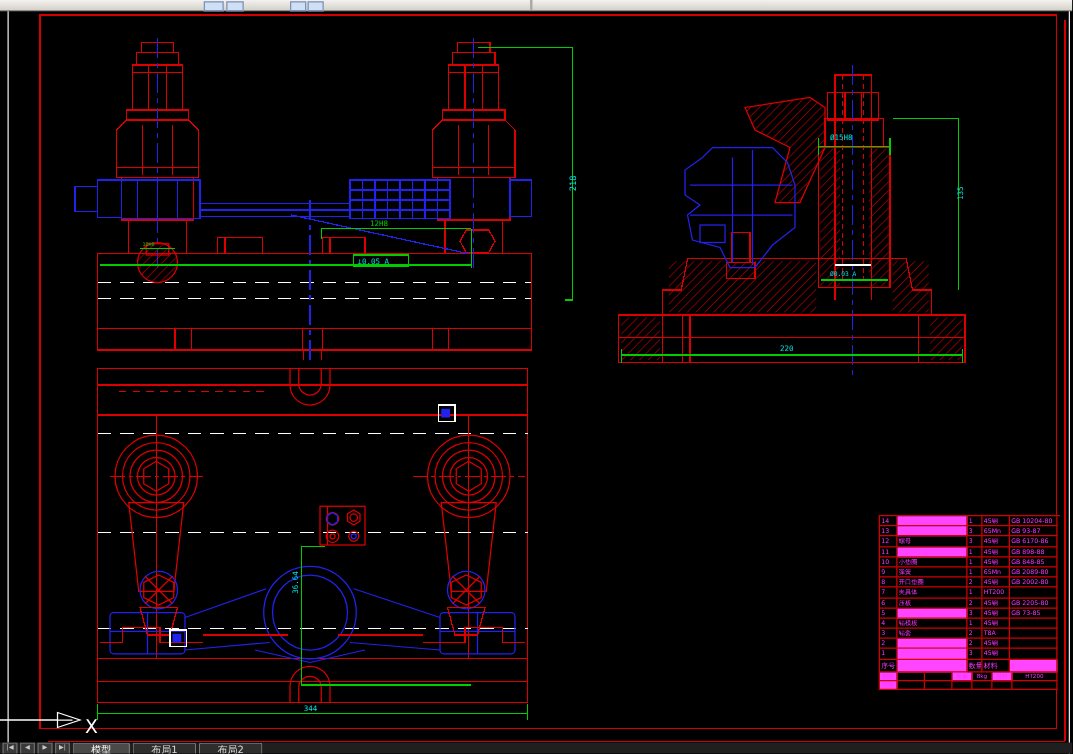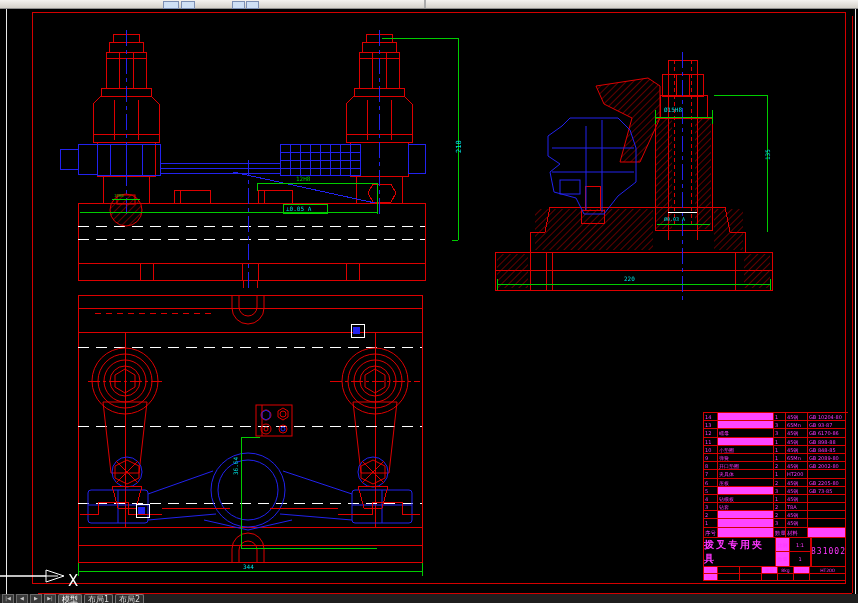"拨叉专用夹具" div.tb-main { html: <div> <div>拨叉专用夹具</div> <div> <div>比例</div> <div>1:1</div> <div>数量</div> <div>1</div> </div> <div>831002</div> </div> -> none }
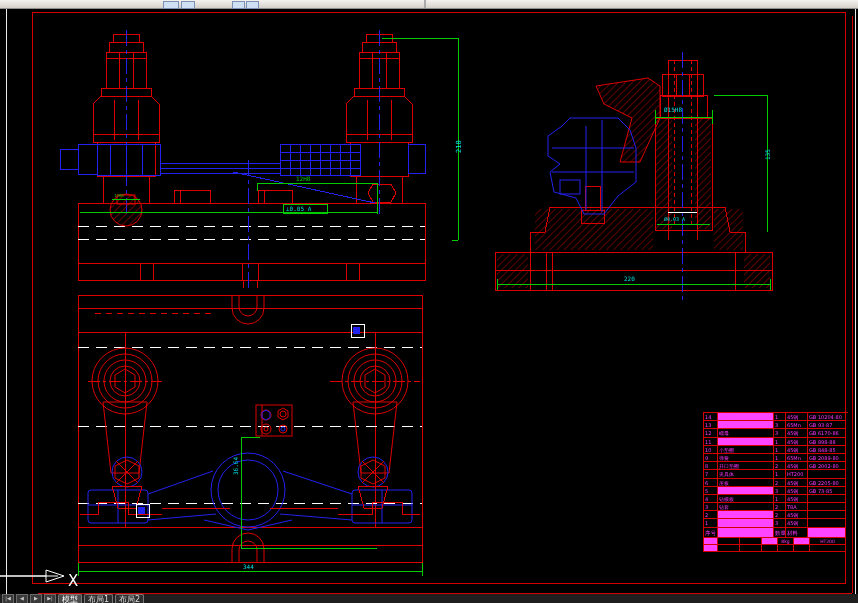"模型" .tab { padding: 0 3px -> 0 14px }
